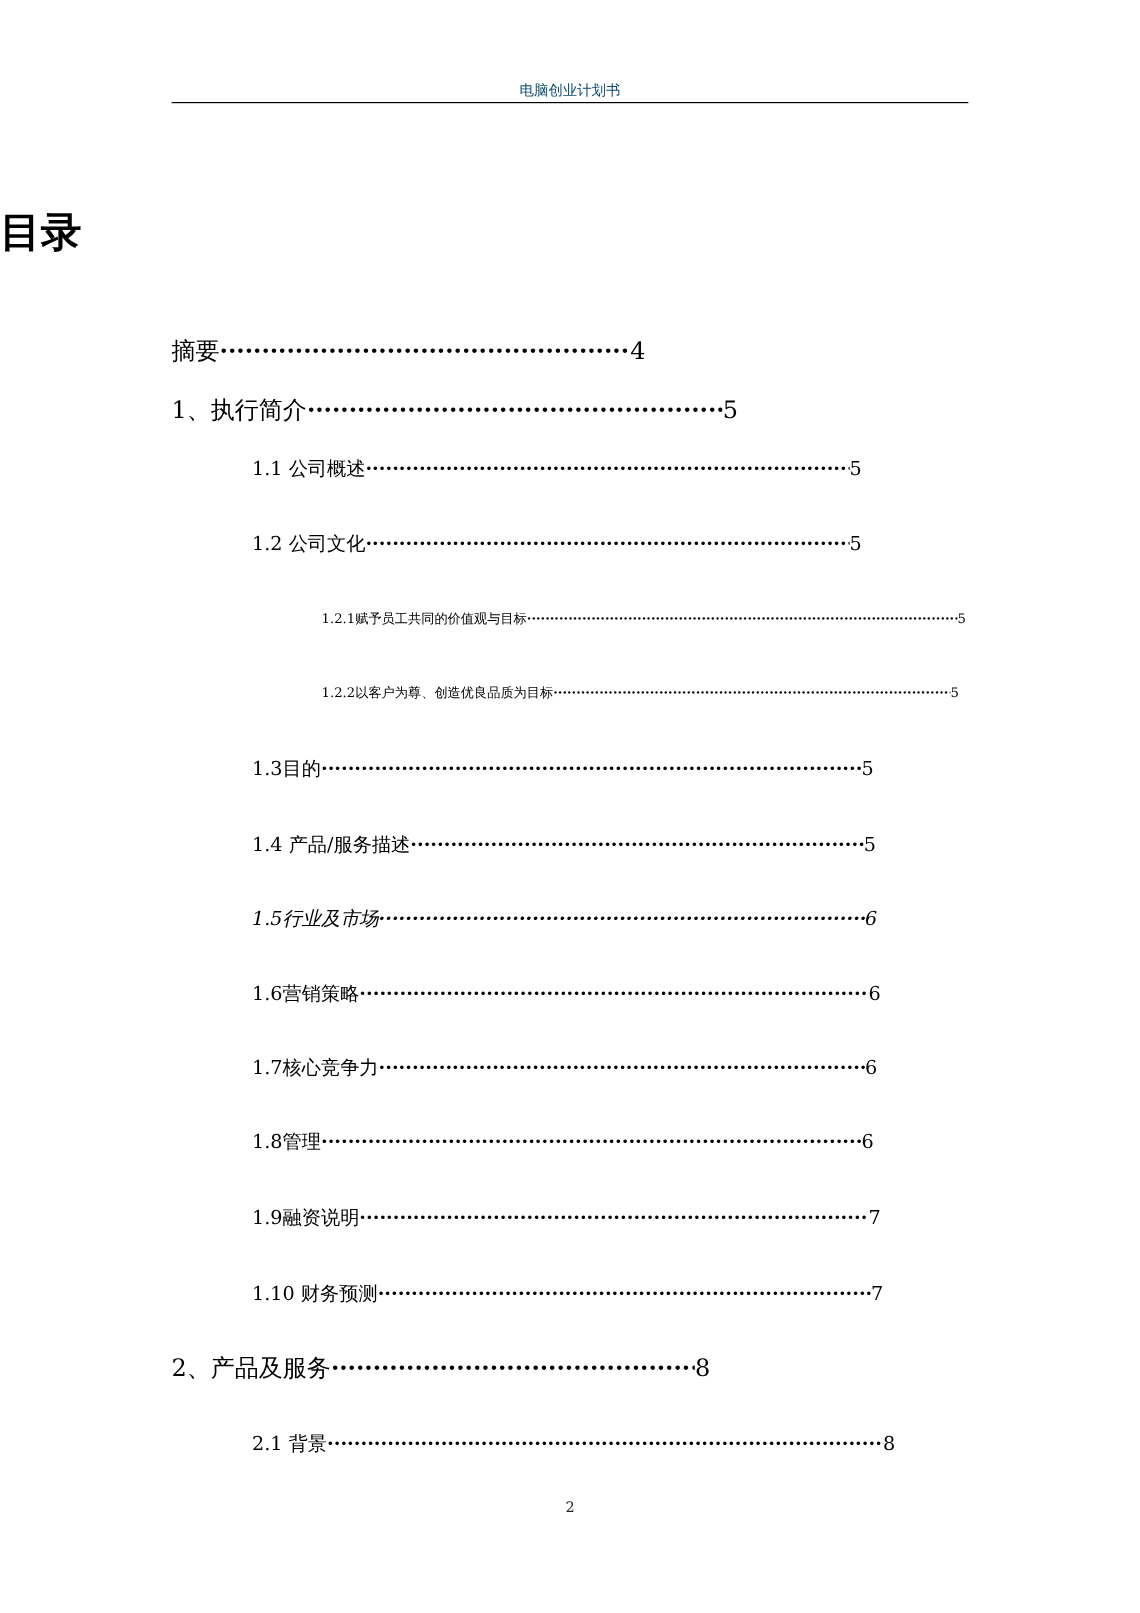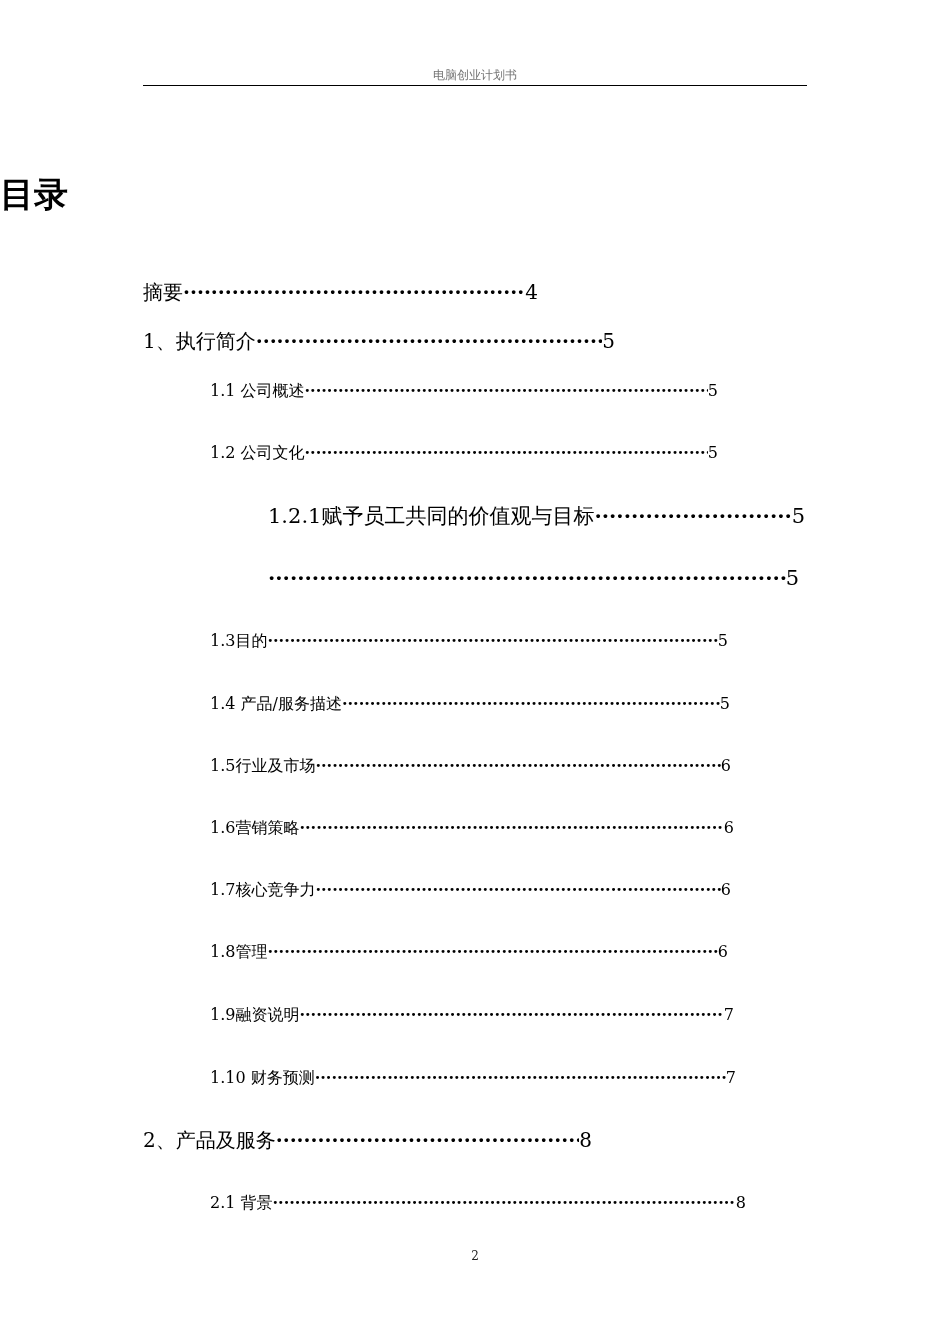"电脑创业计划书" .header { color: #737373 -> #0c4a6e }
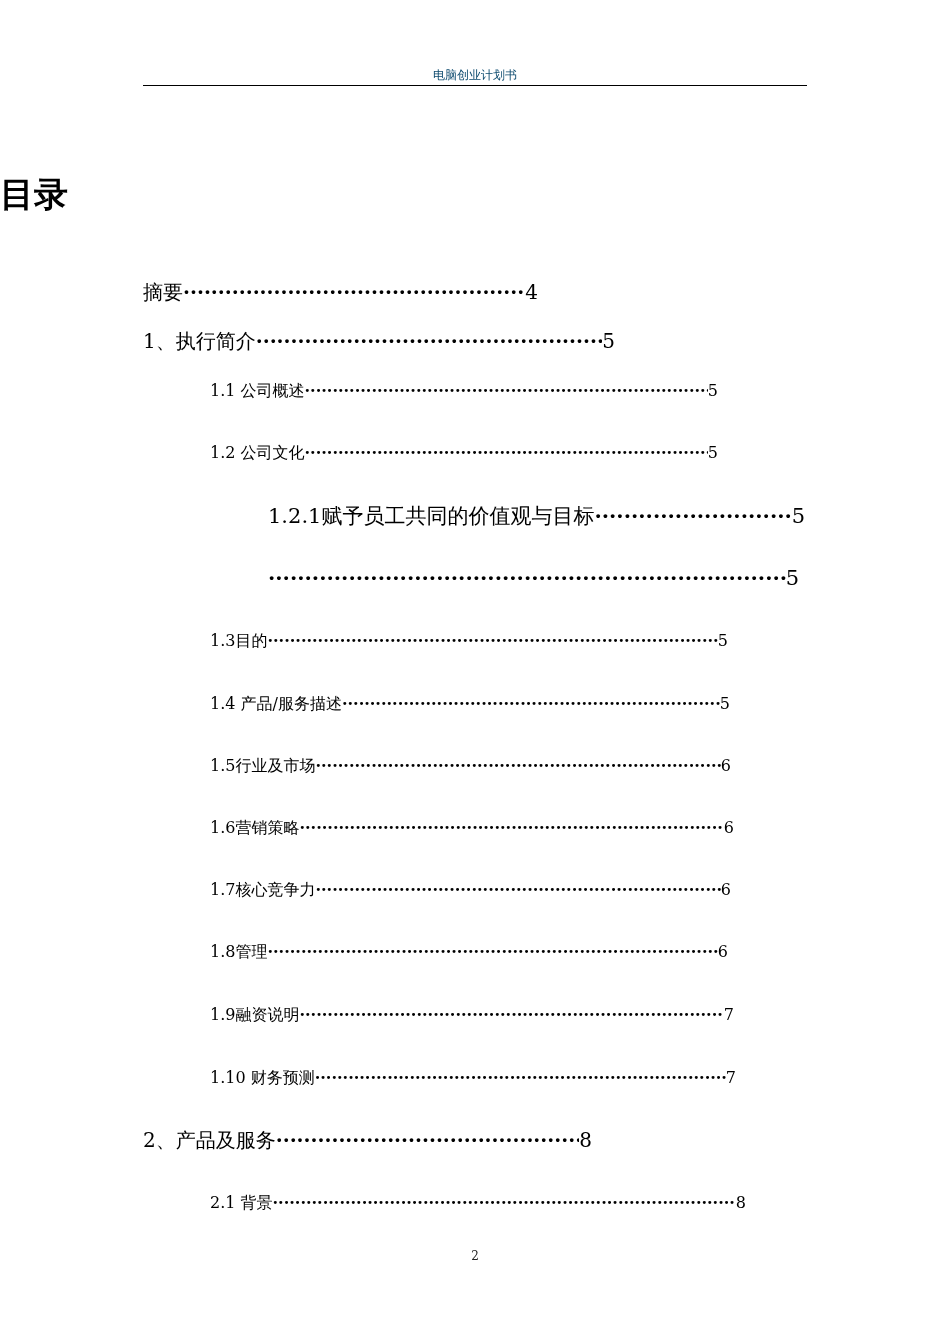"1.2.1赋予员工共同的价值观与目标" .lvl3 { font-size: 21px -> 11px }
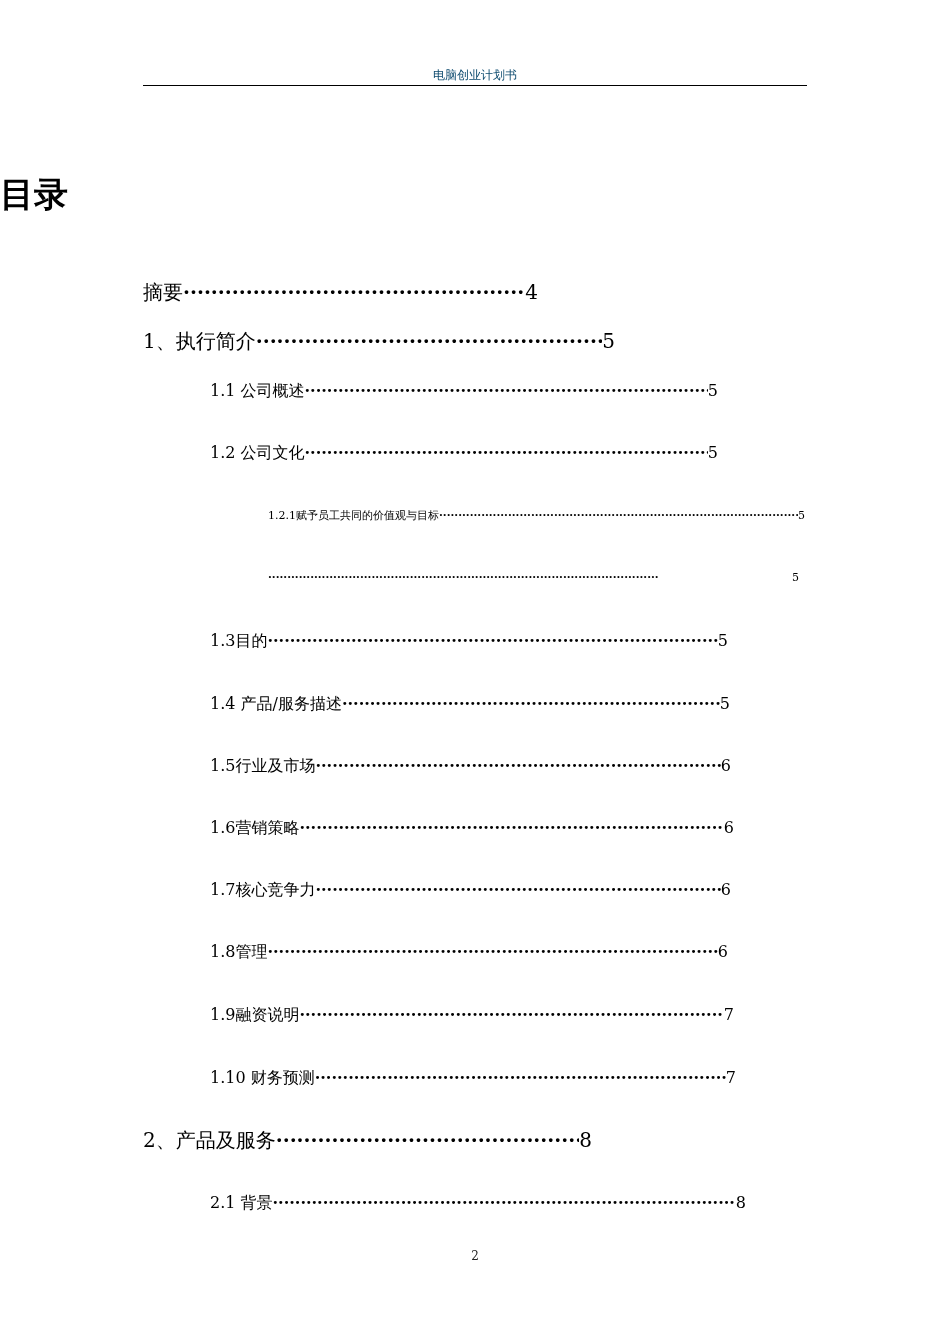"1.2.2以客户为尊、创造优良品质为目标" span.label { html: none -> <span>1.2.2以客户为尊、创造优良品质为目标</span> }
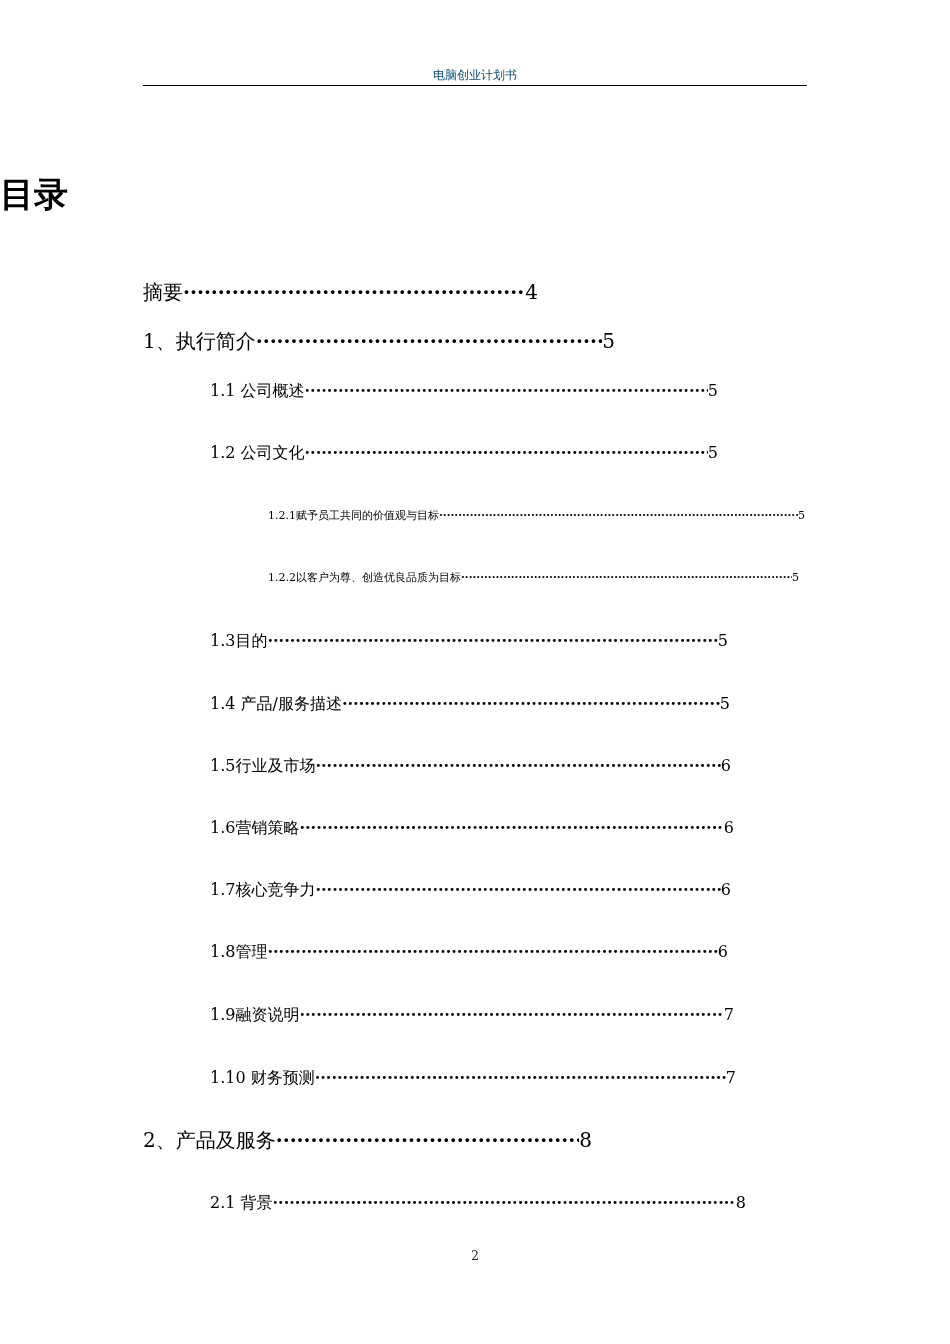"1.5行业及市场" div.toc-entry { font-style: none -> italic }
